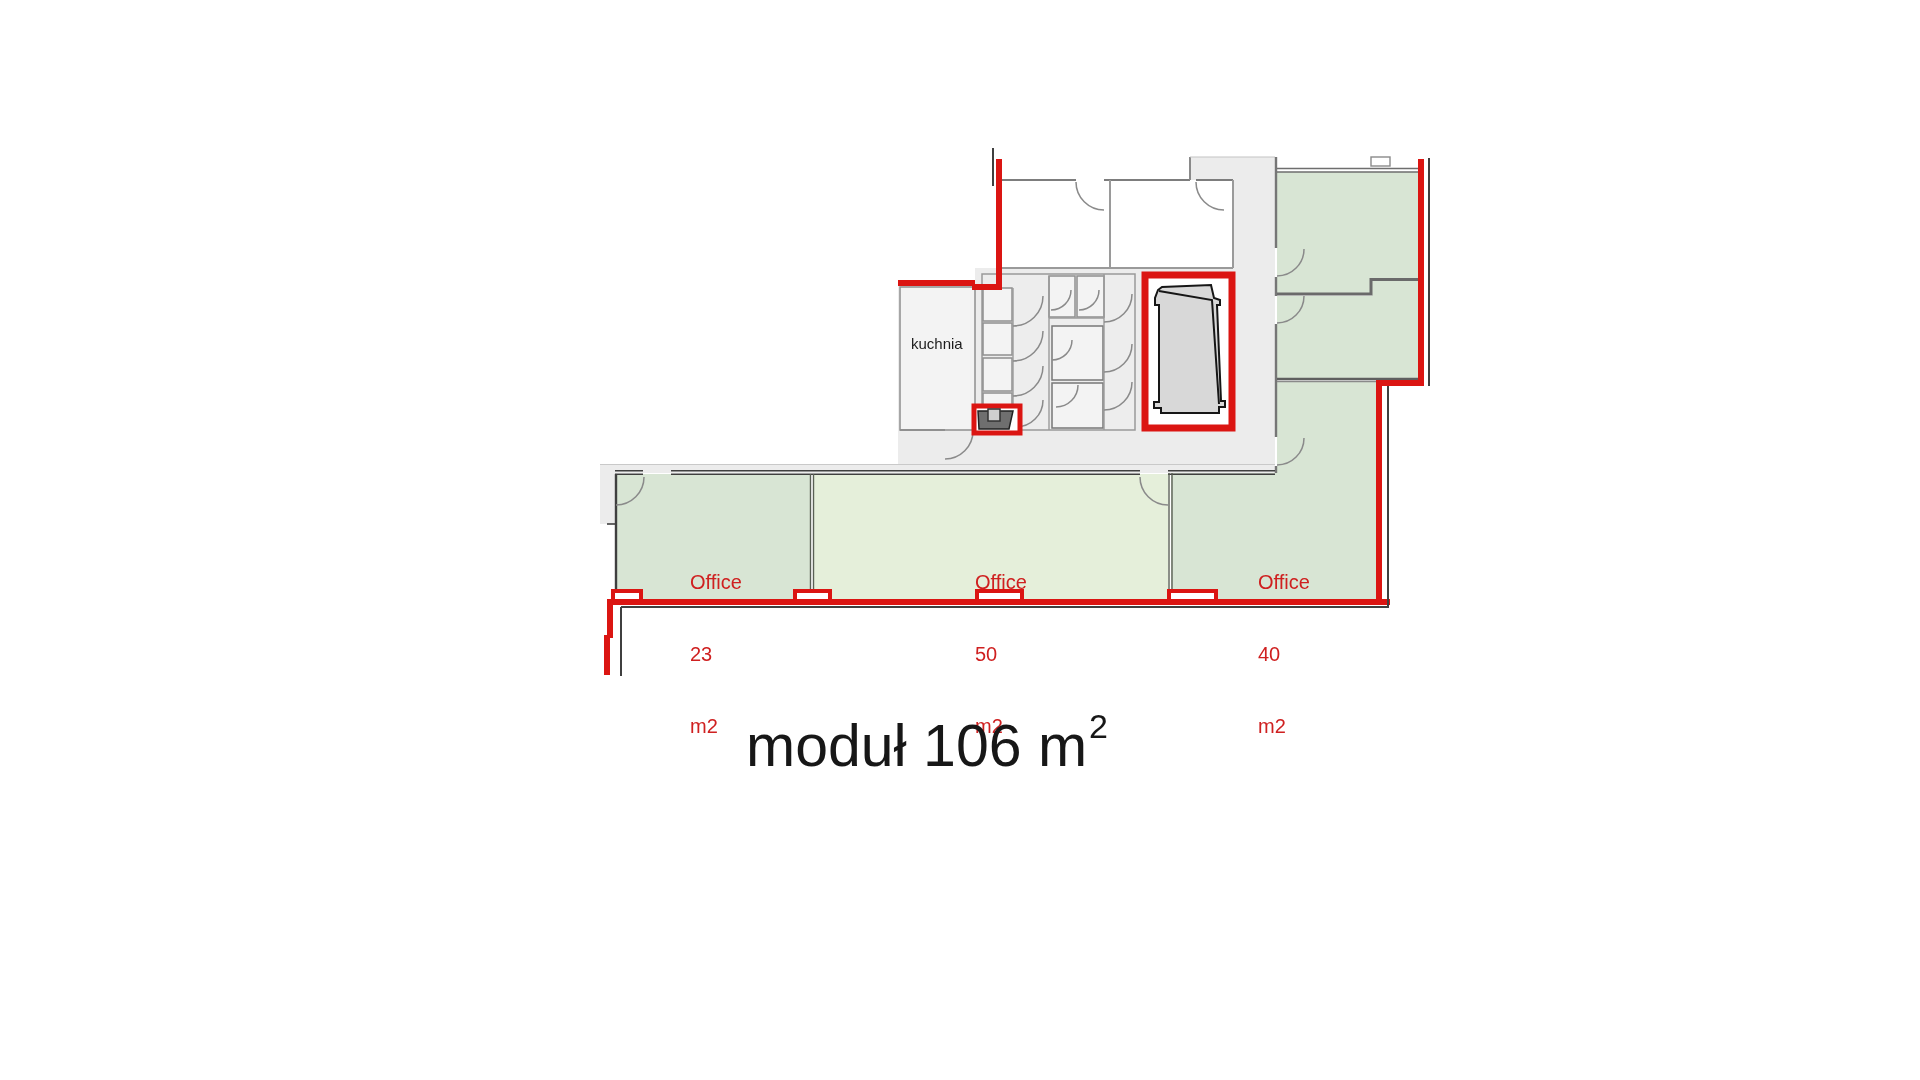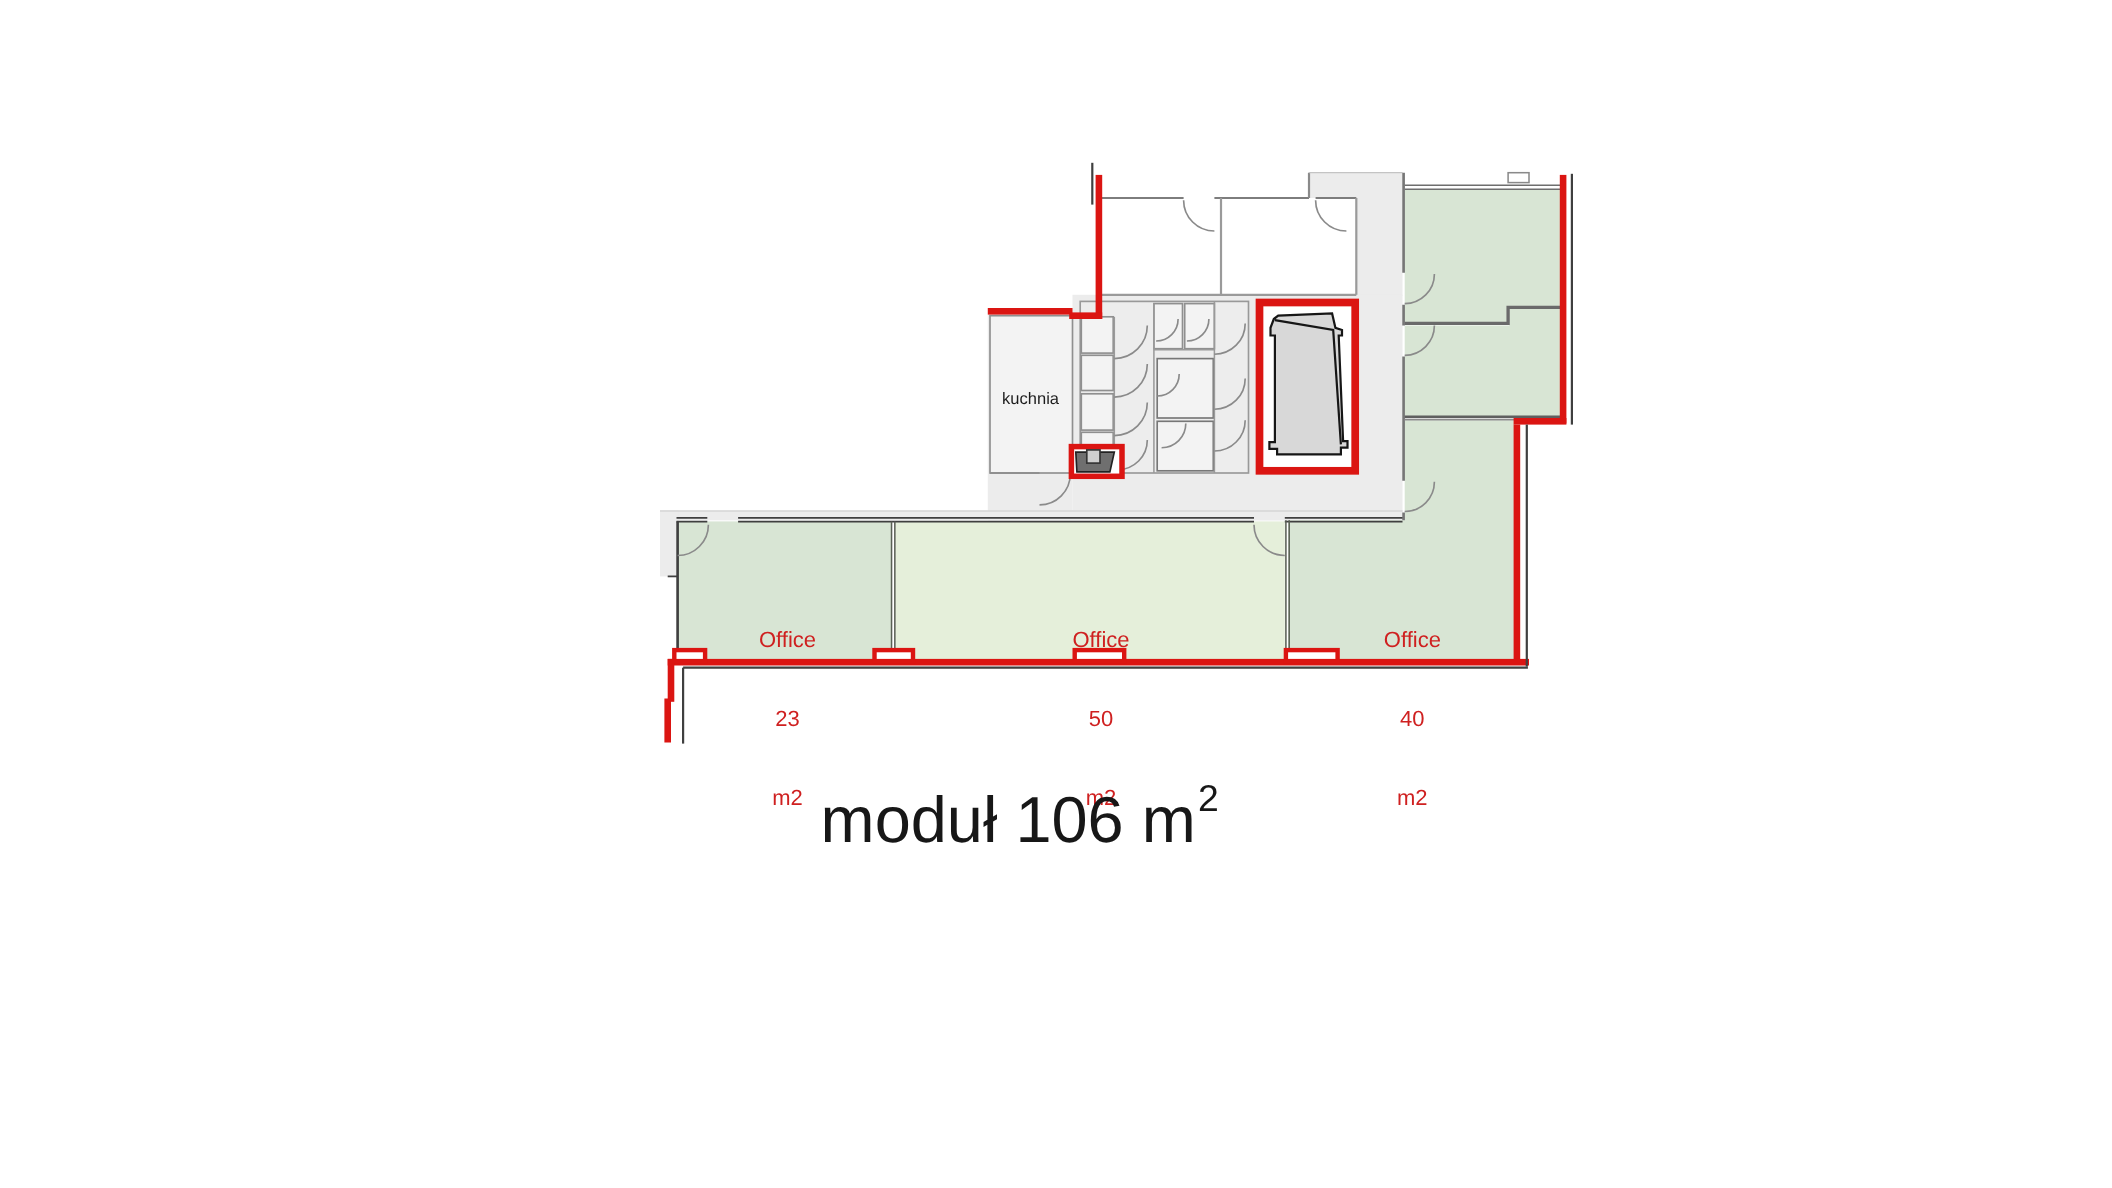"kuchnia" #kitchen-label { top: 354px -> 335px }
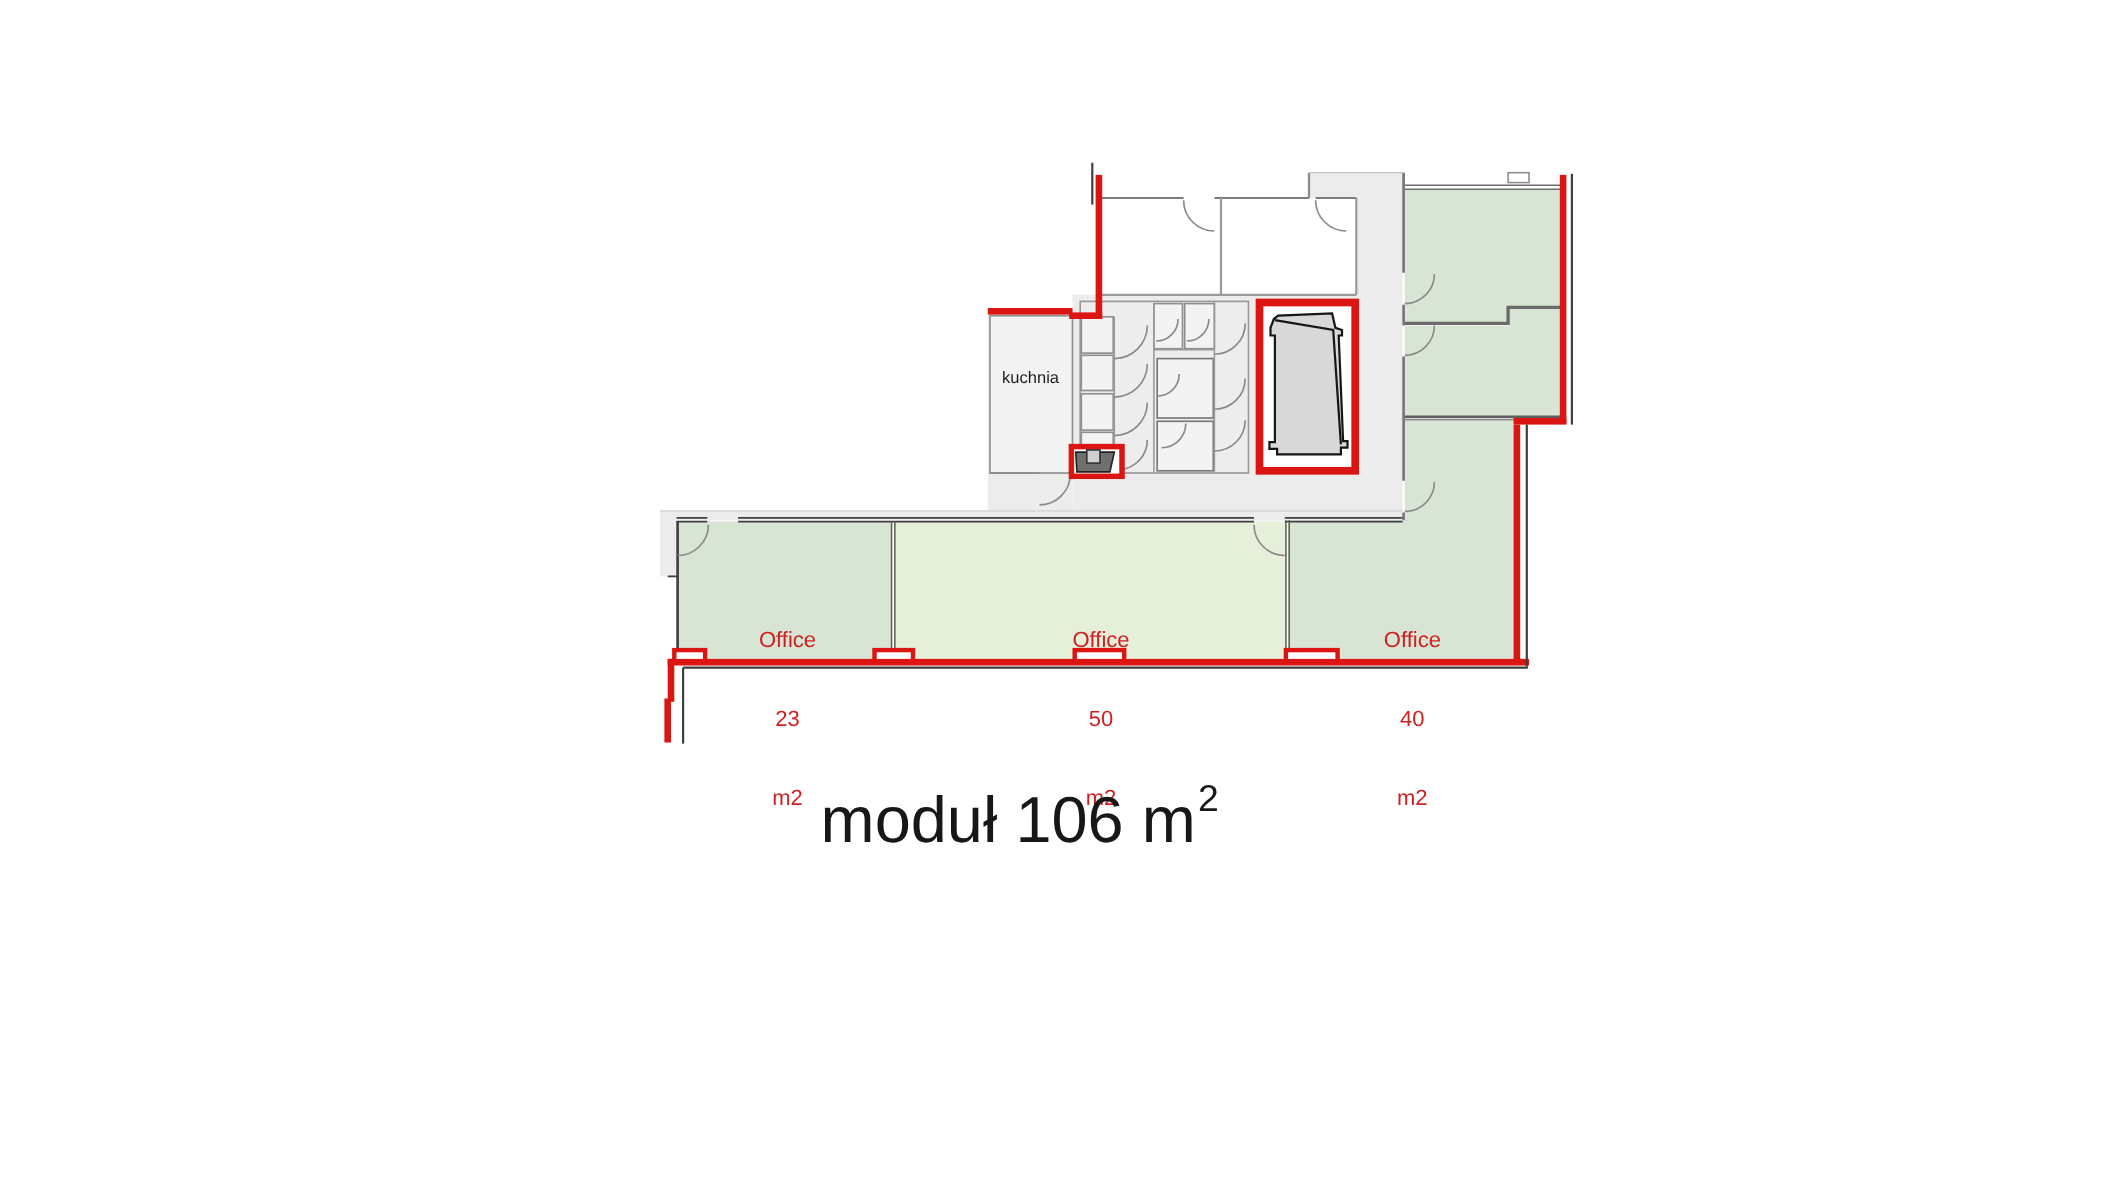"Office" .room-label { text-align: center -> none }
